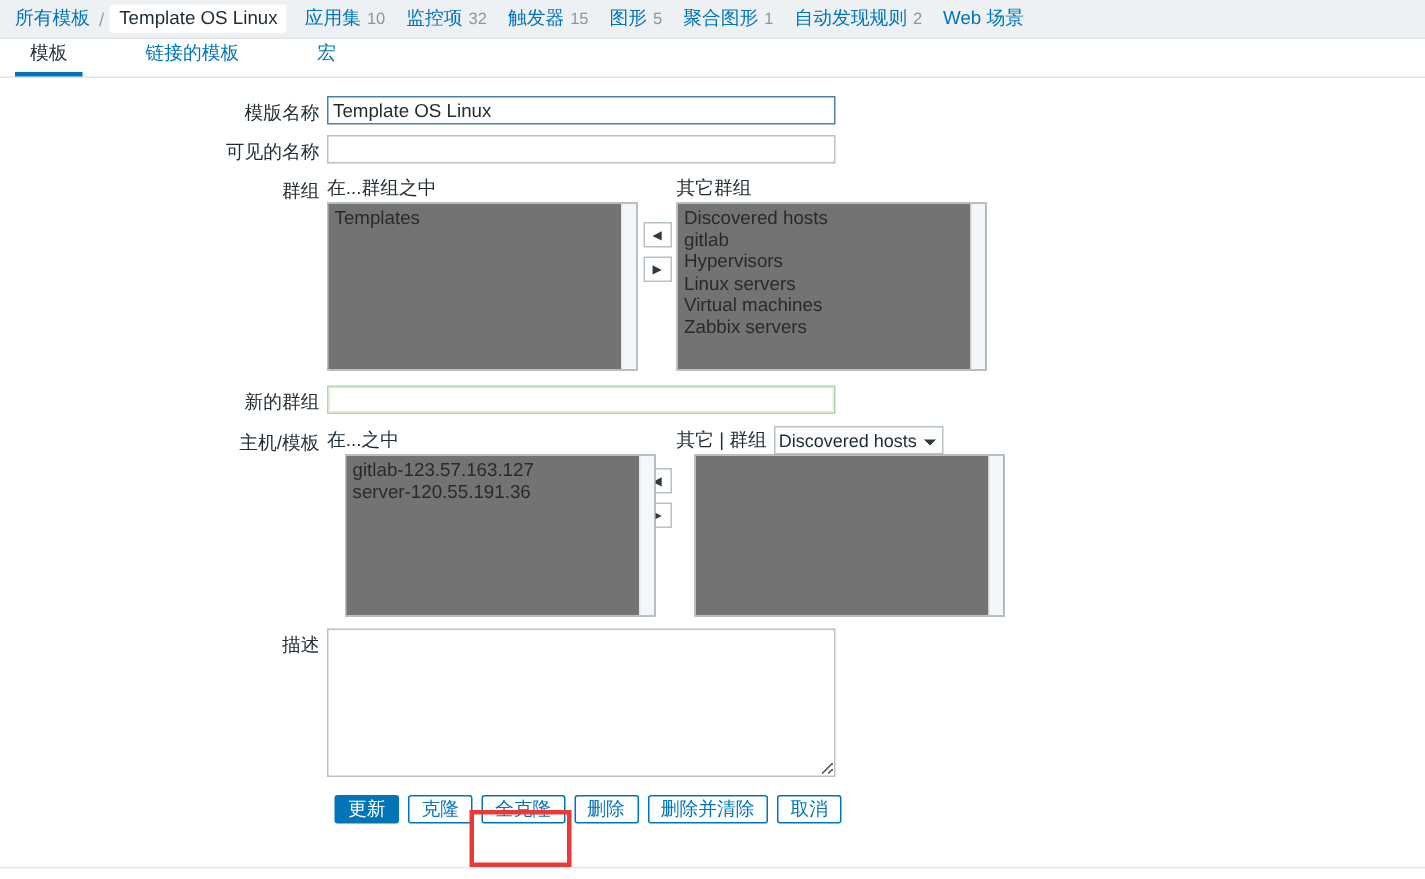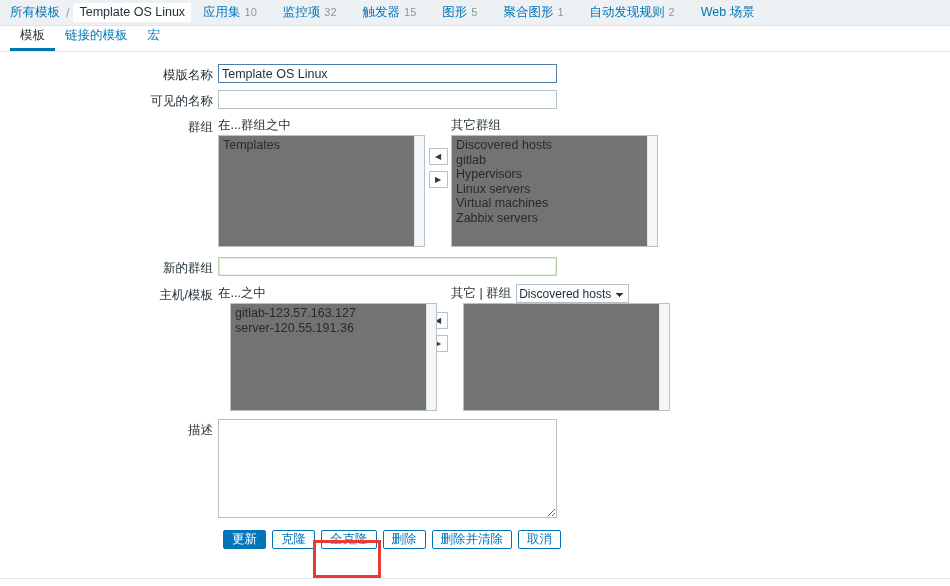"应用集" .obj-nav { gap: 12px -> none }
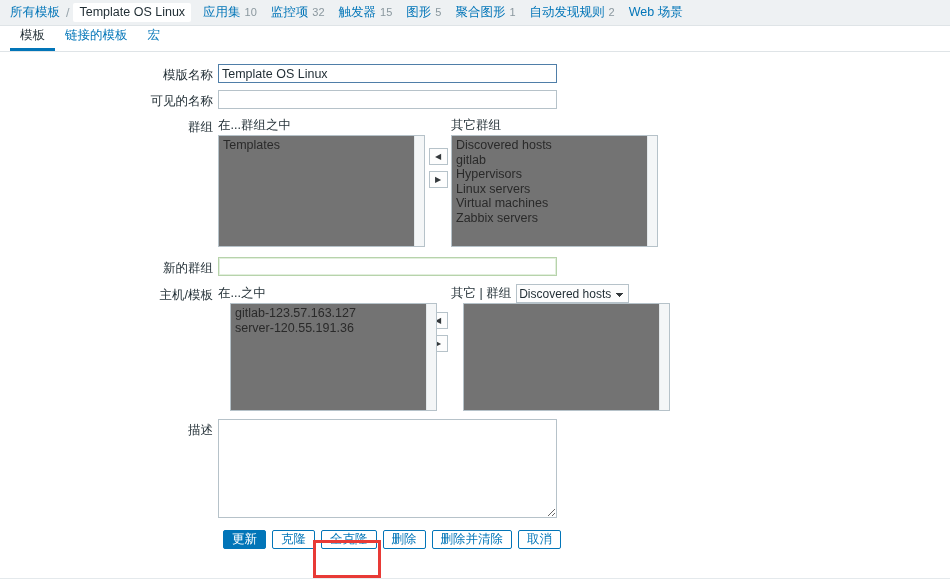"模板" .tabbar { gap: none -> 32px }
